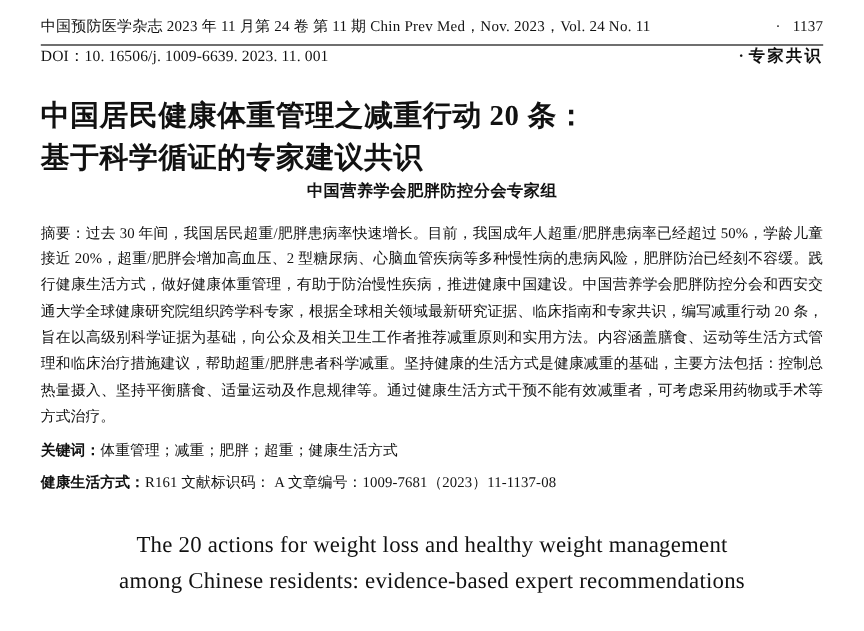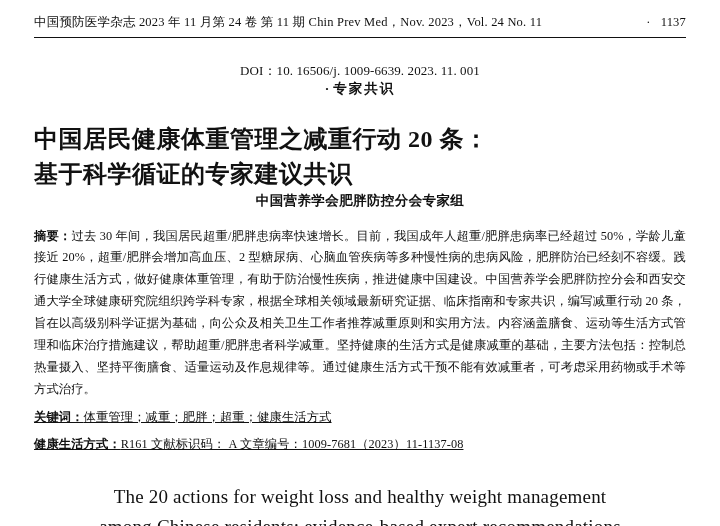"DOI：10. 16506/j. 1009-6639. 2023. 11." .doi-row { align-items: center -> flex-start; flex-direction: column -> none; margin-top: 24px -> none }
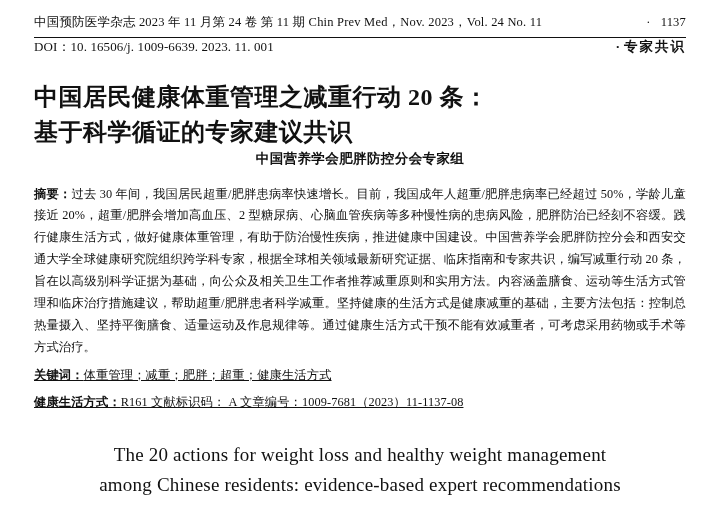"摘要：" .abstract .lead { font-weight: bold -> normal }
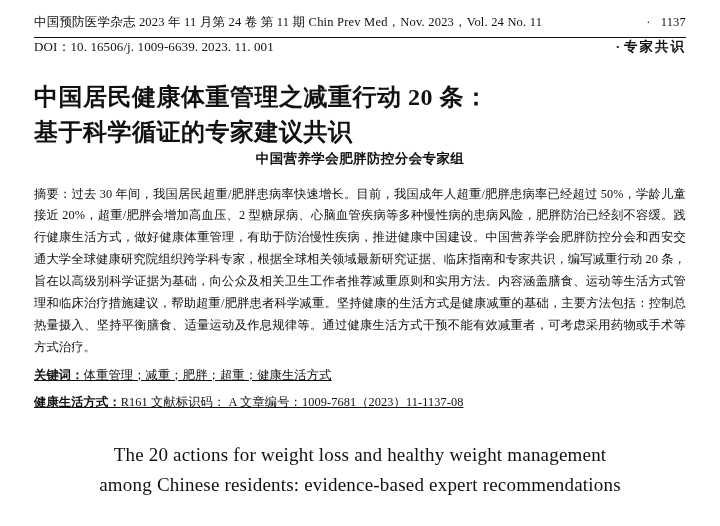"关键词：体重管理；减重；肥胖；超重；健康生活方式" .meta-line { text-decoration: underline -> none }
